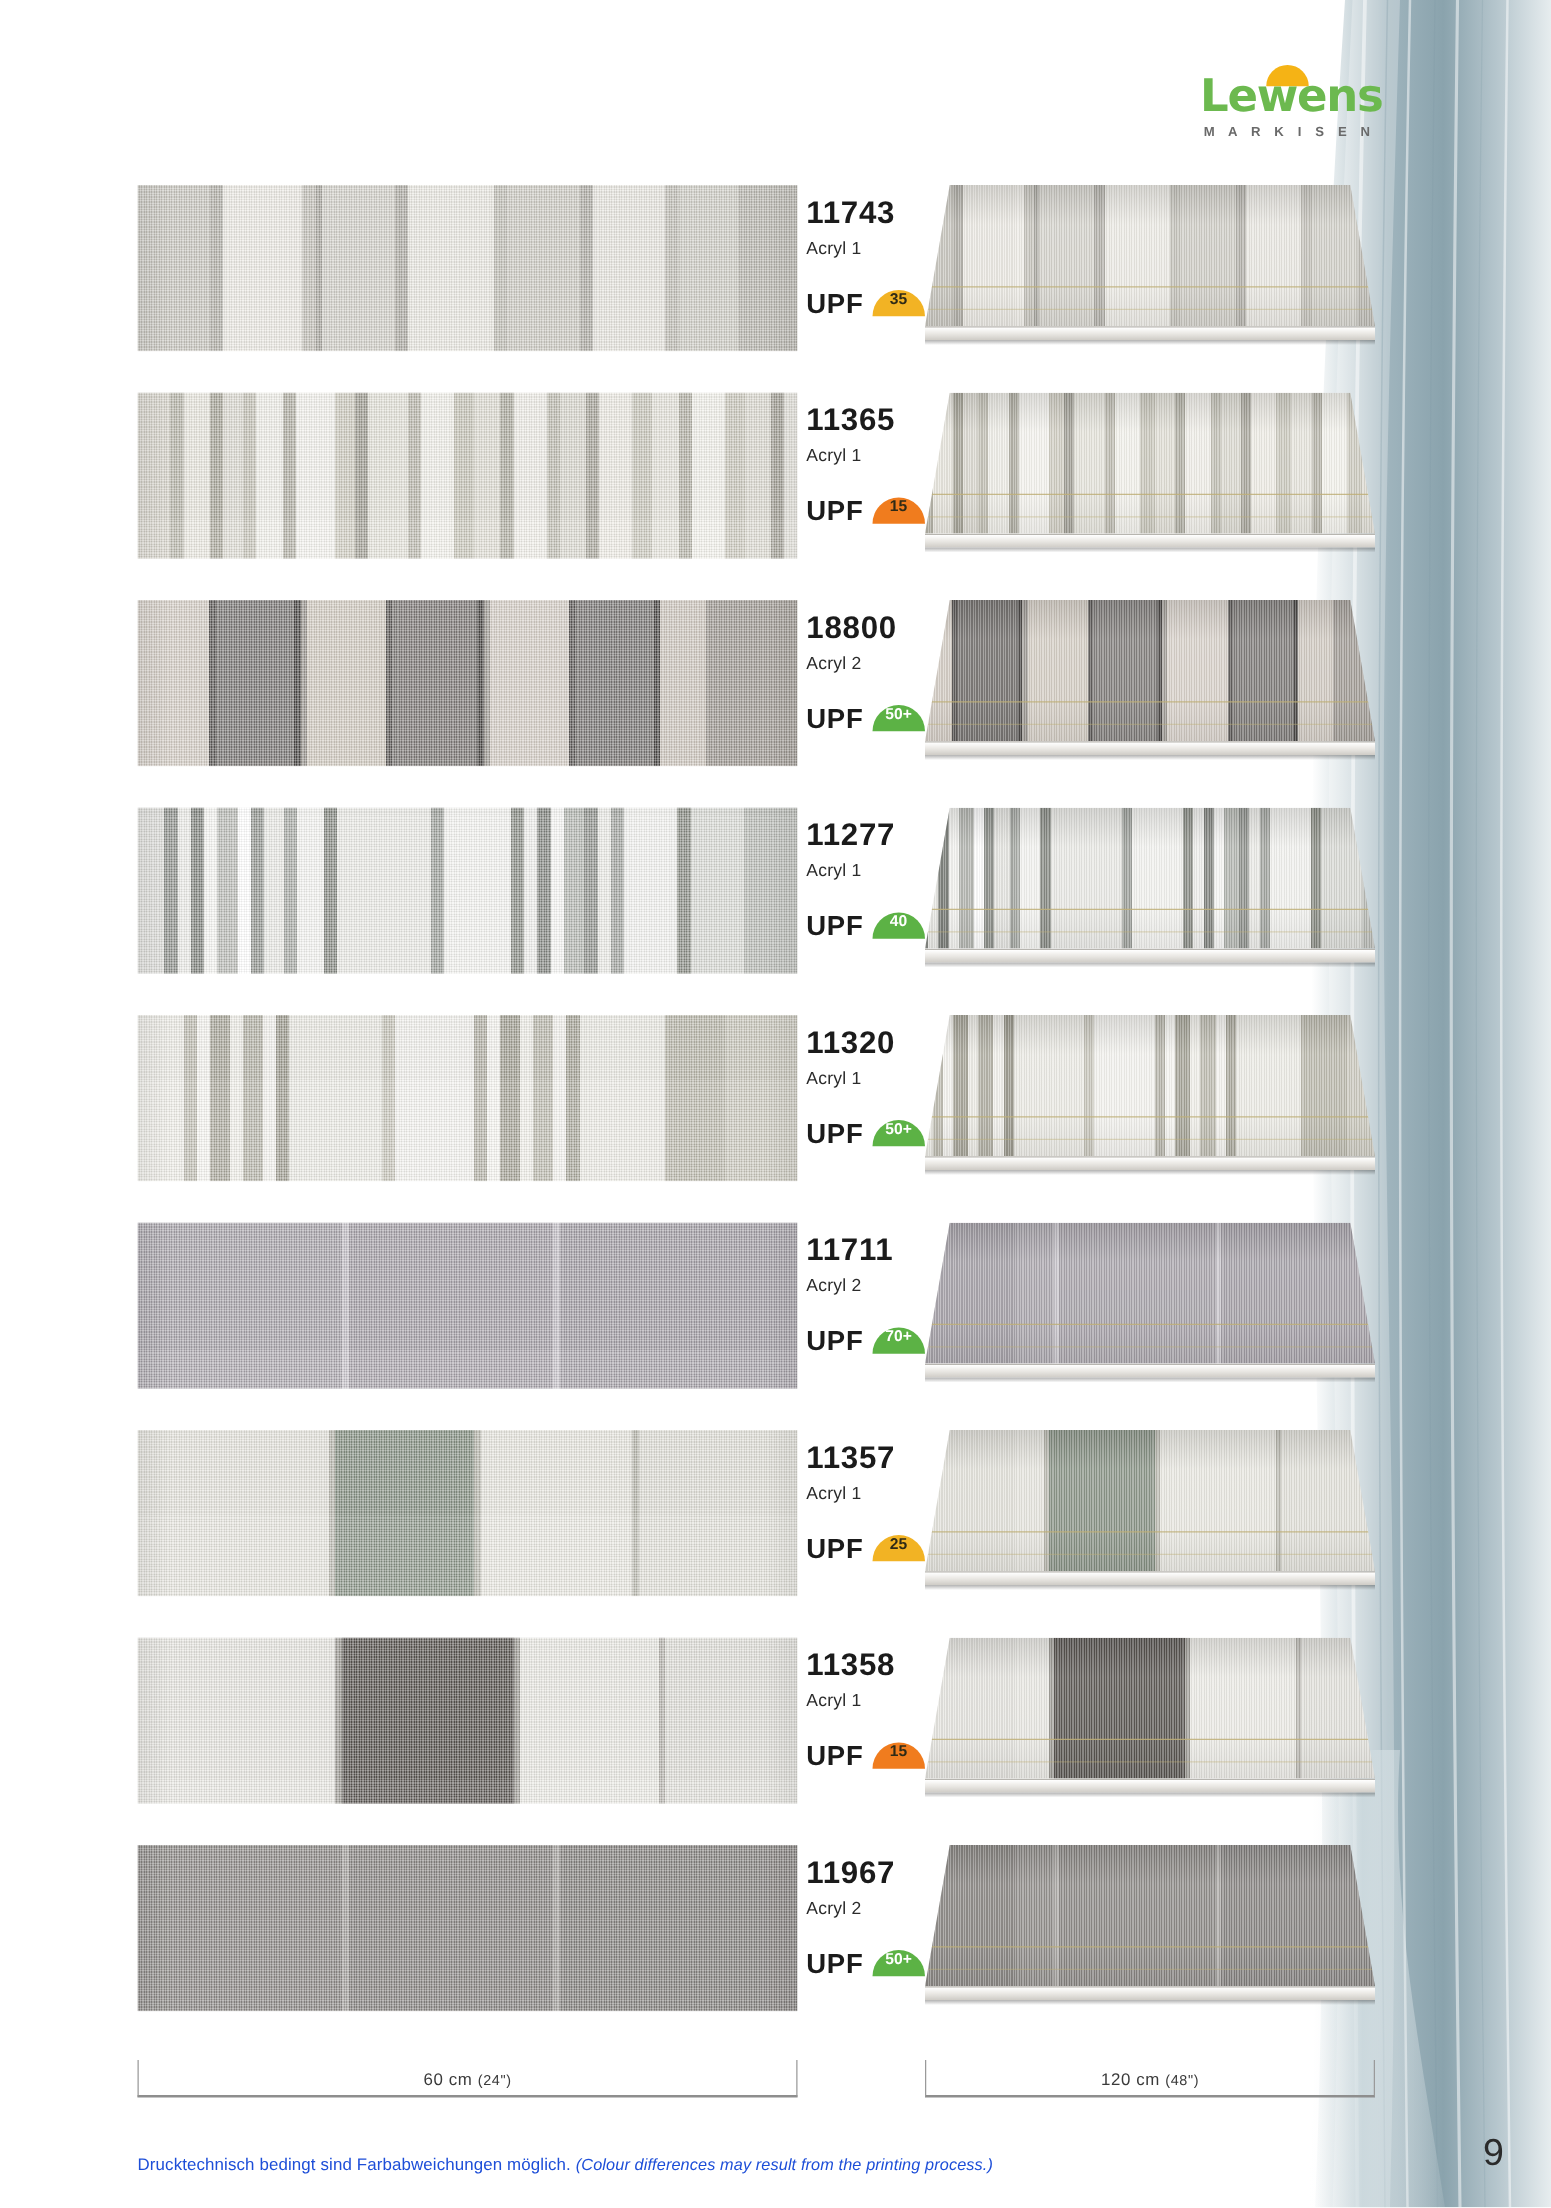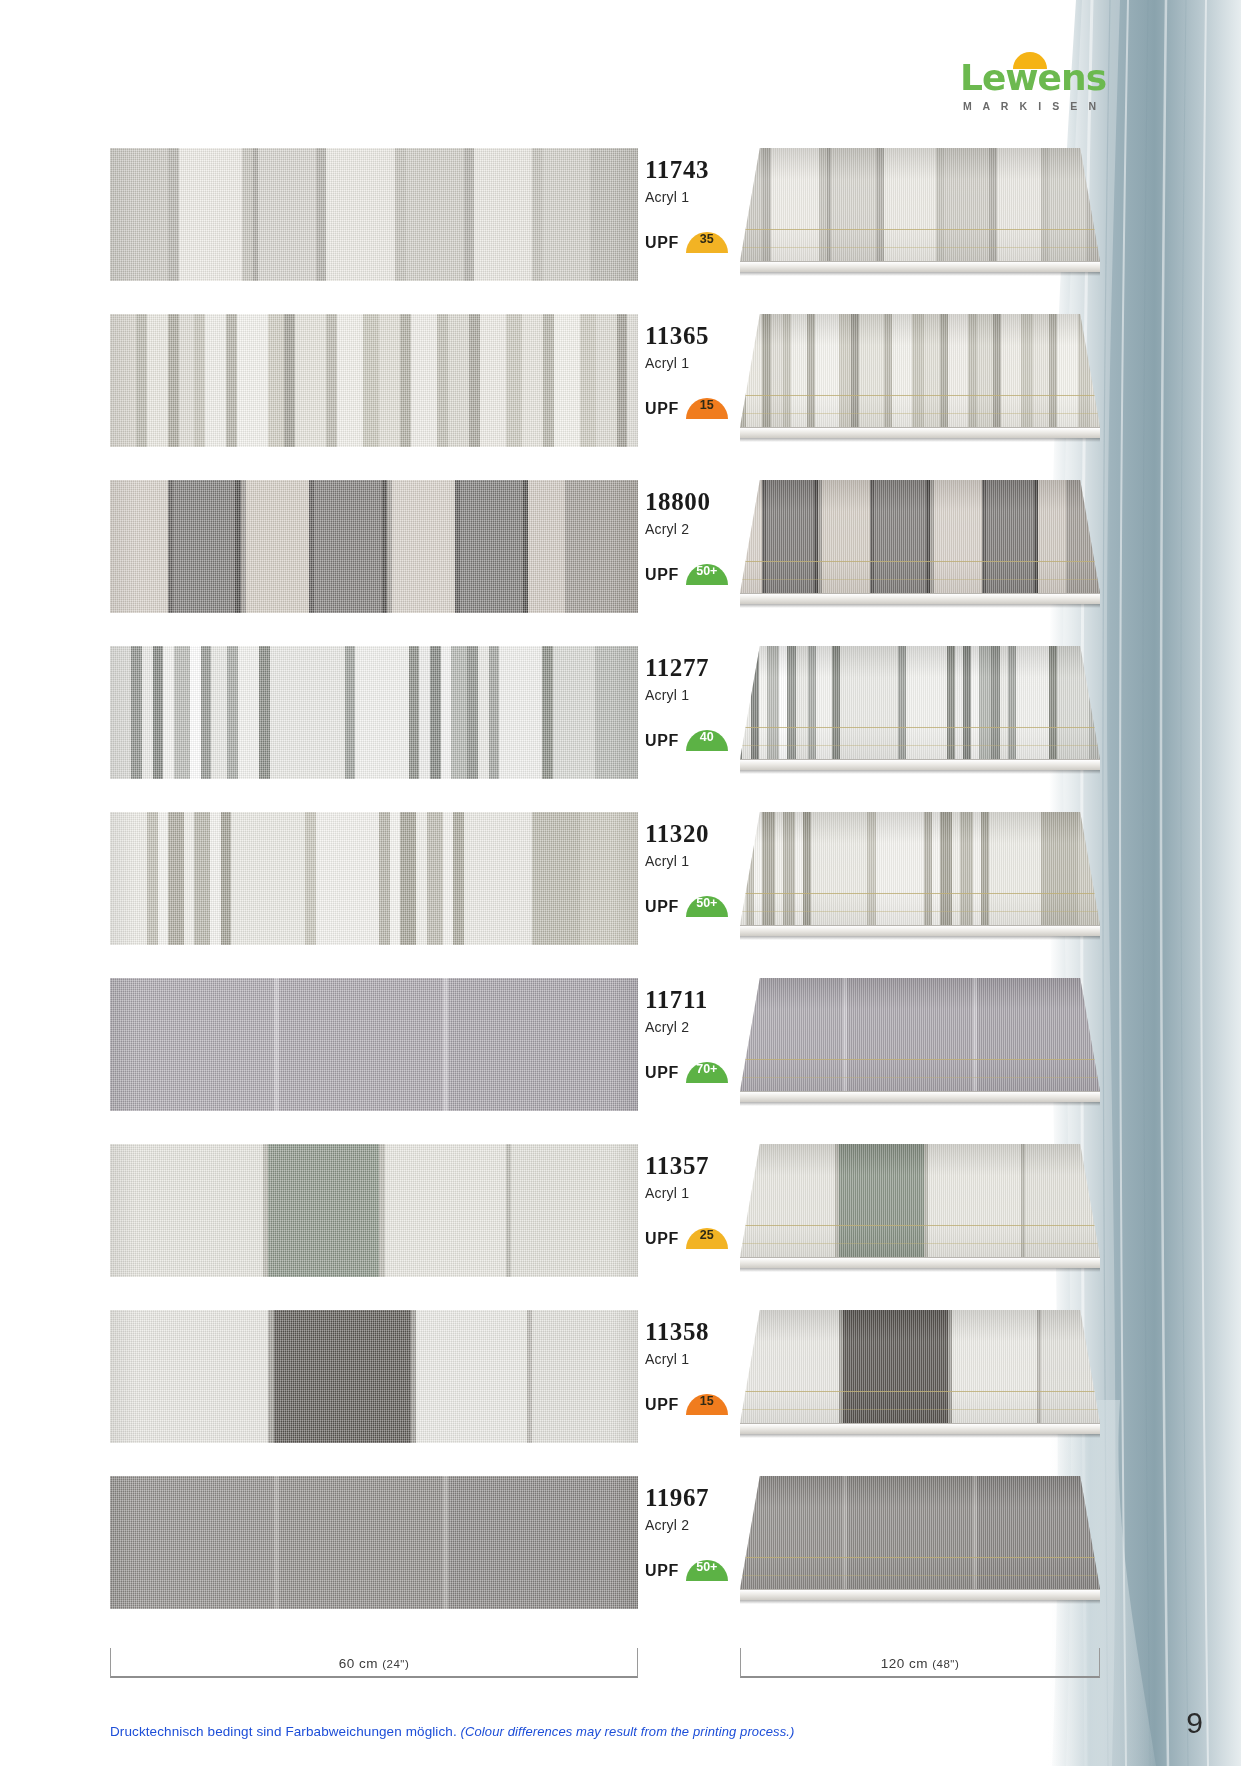"11743" .code { font-family: Liberation Serif, serif -> Liberation Sans, sans-serif }
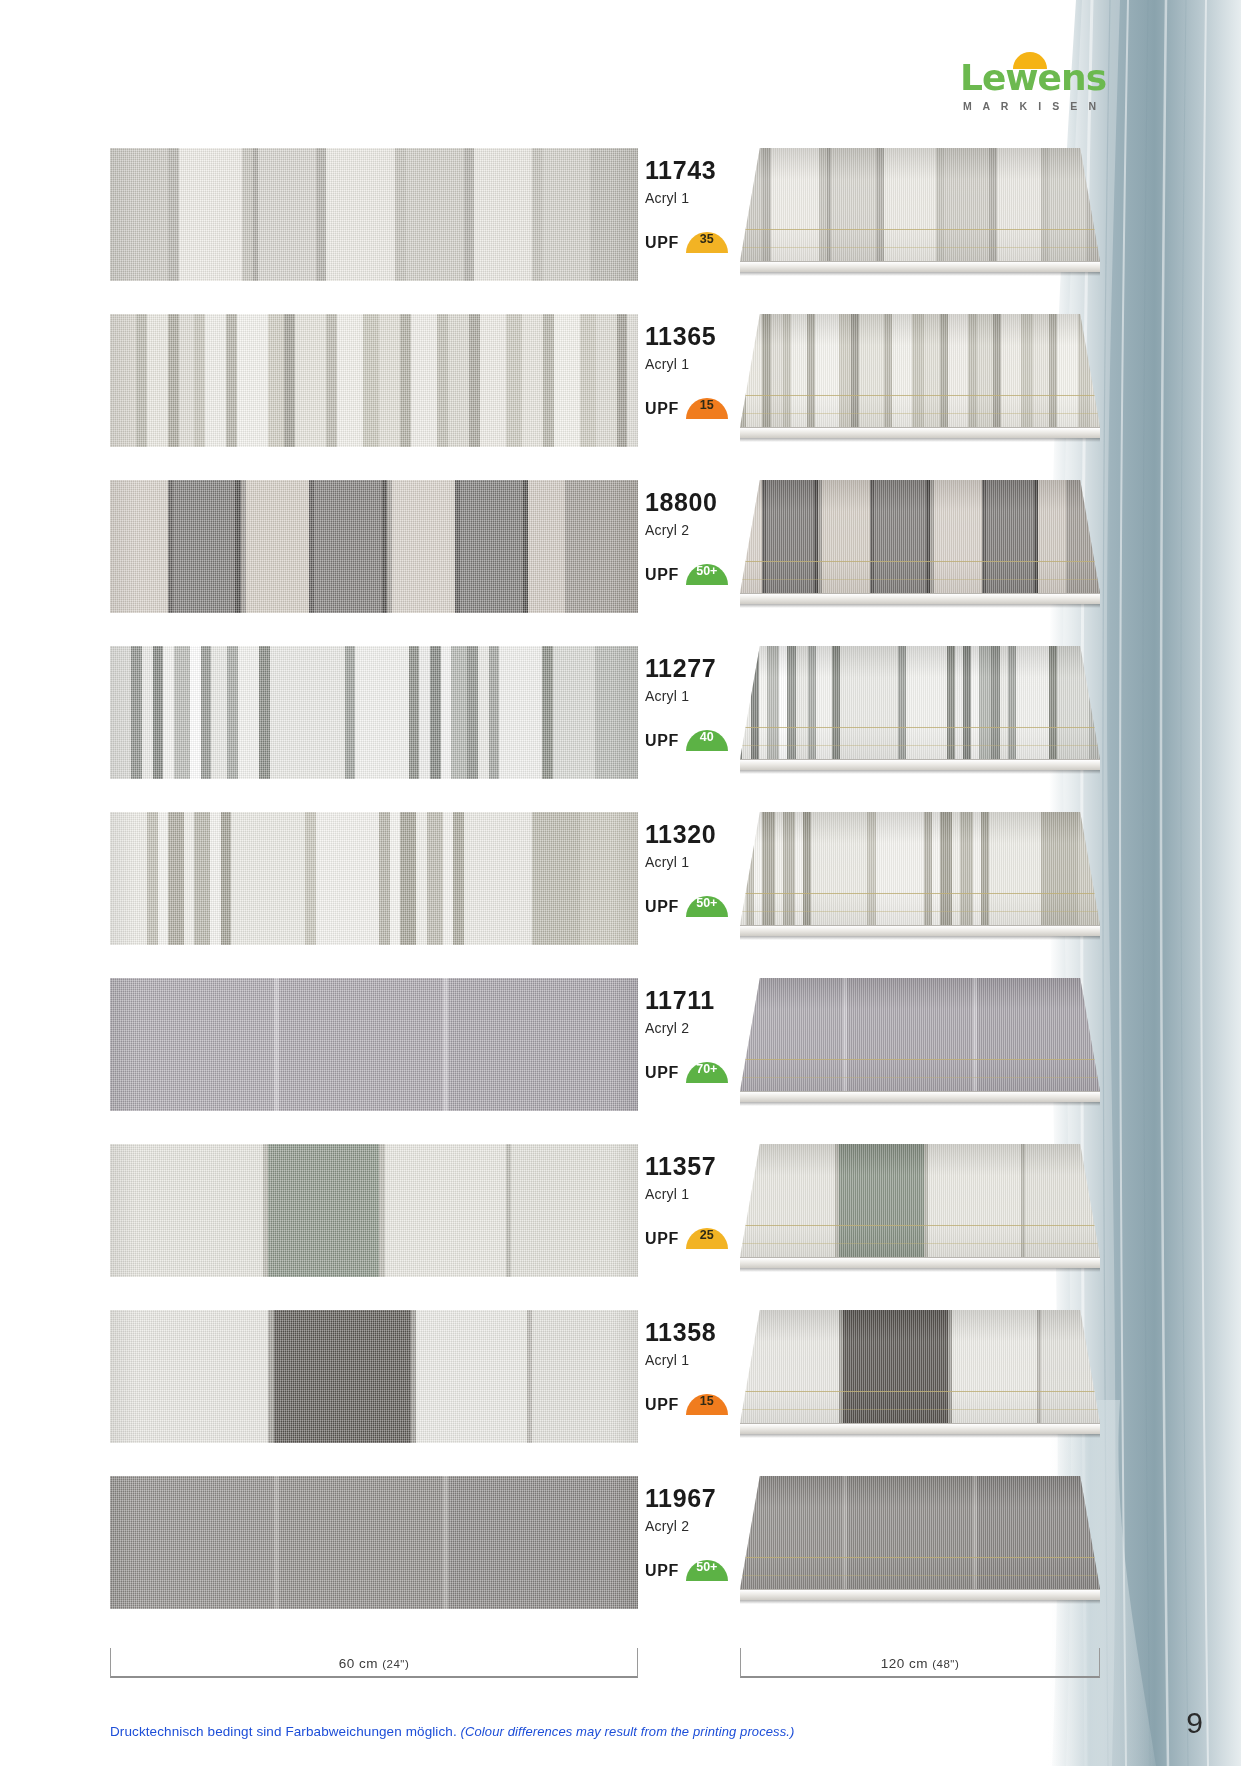"UPF" .upf-label { font-size: 16px -> 22px }
